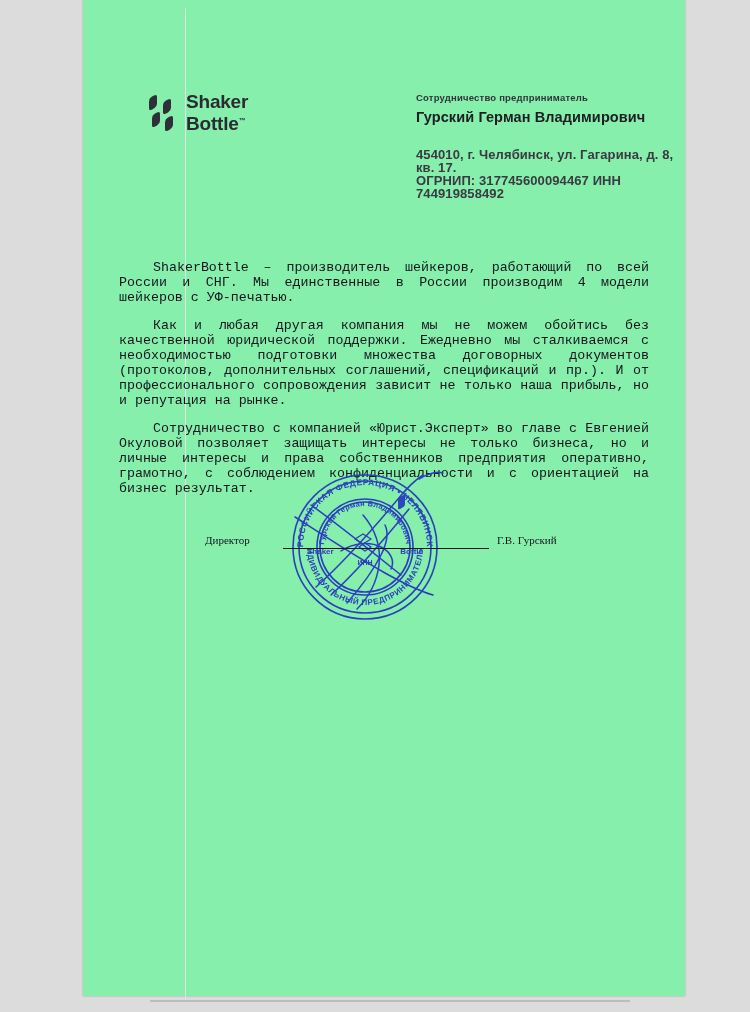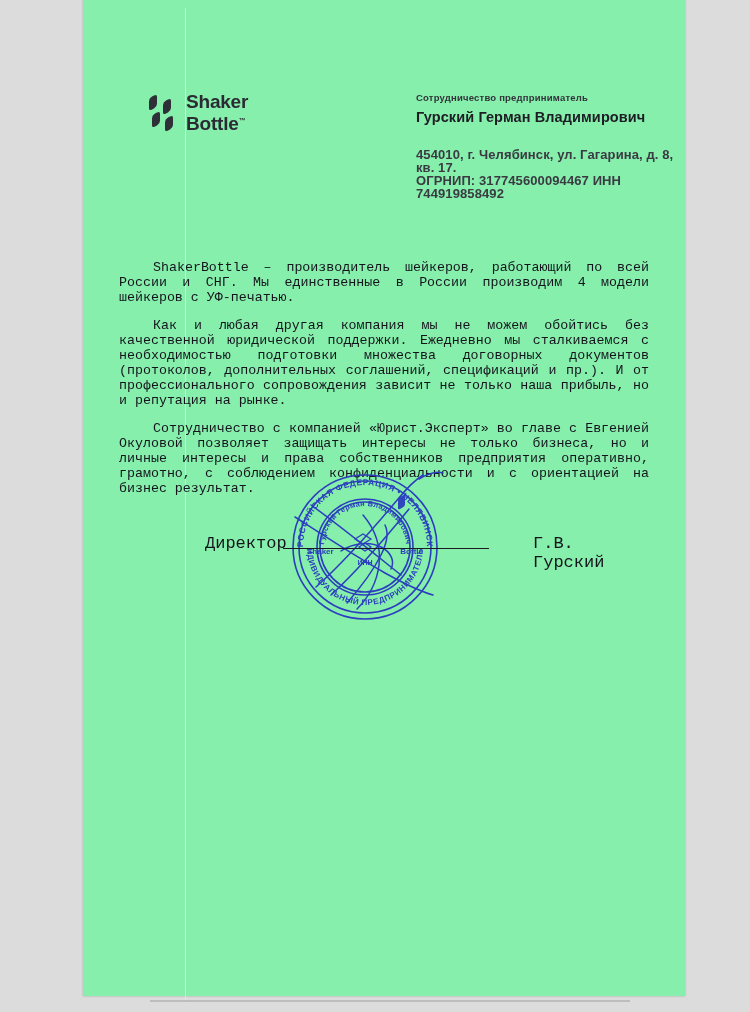"Директор" .sig-row { font-family: Liberation Mono, monospace -> Liberation Serif, serif; font-size: 17px -> 11px }
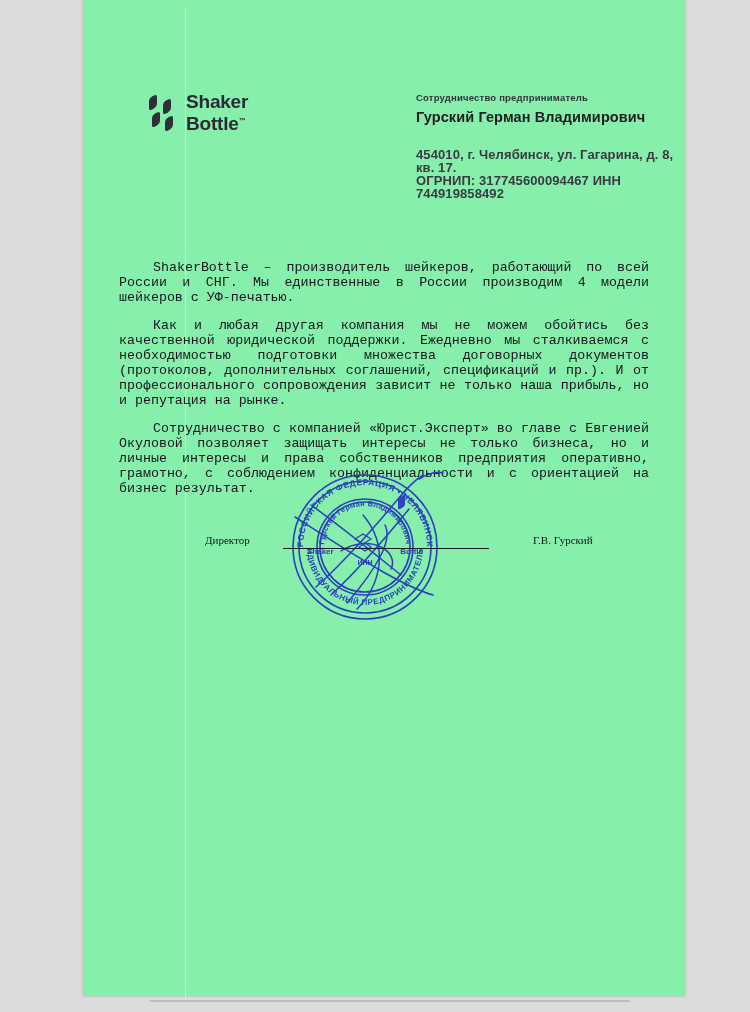"Г.В. Гурский" .sig-name { margin-left: 36px -> none }
